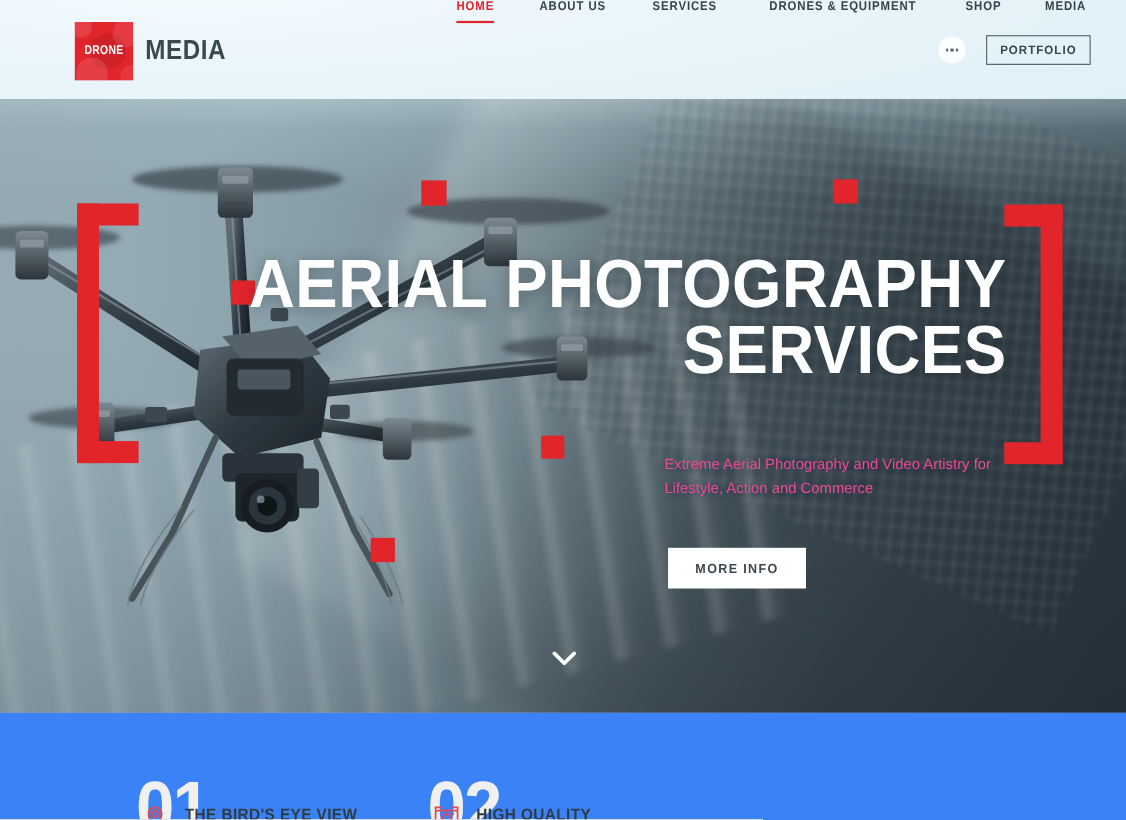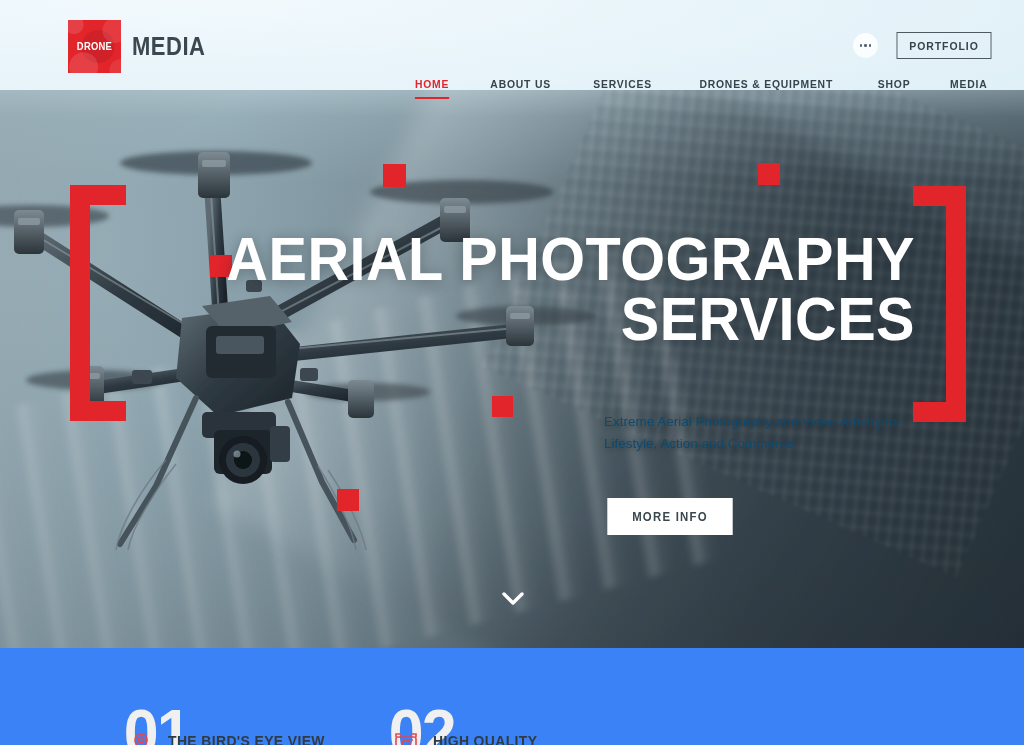"HOME" .nav { align-items: flex-end -> flex-start }
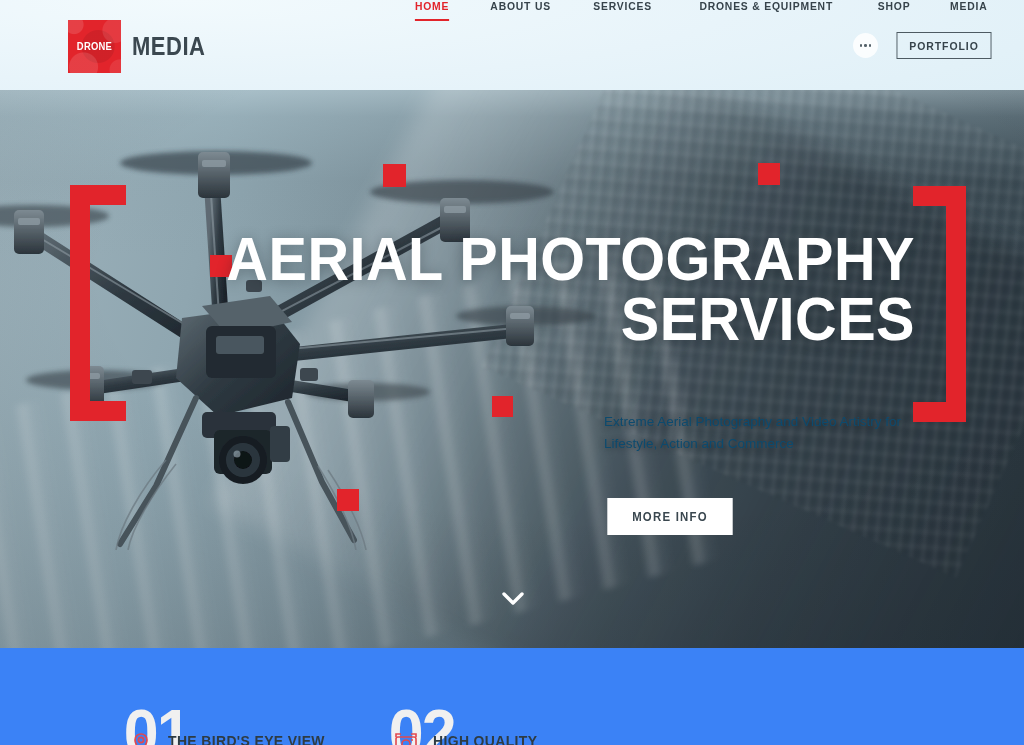"Extreme Aerial Photography and Video" .hero-sub { color: #0c4a6e -> #ec4899 }
